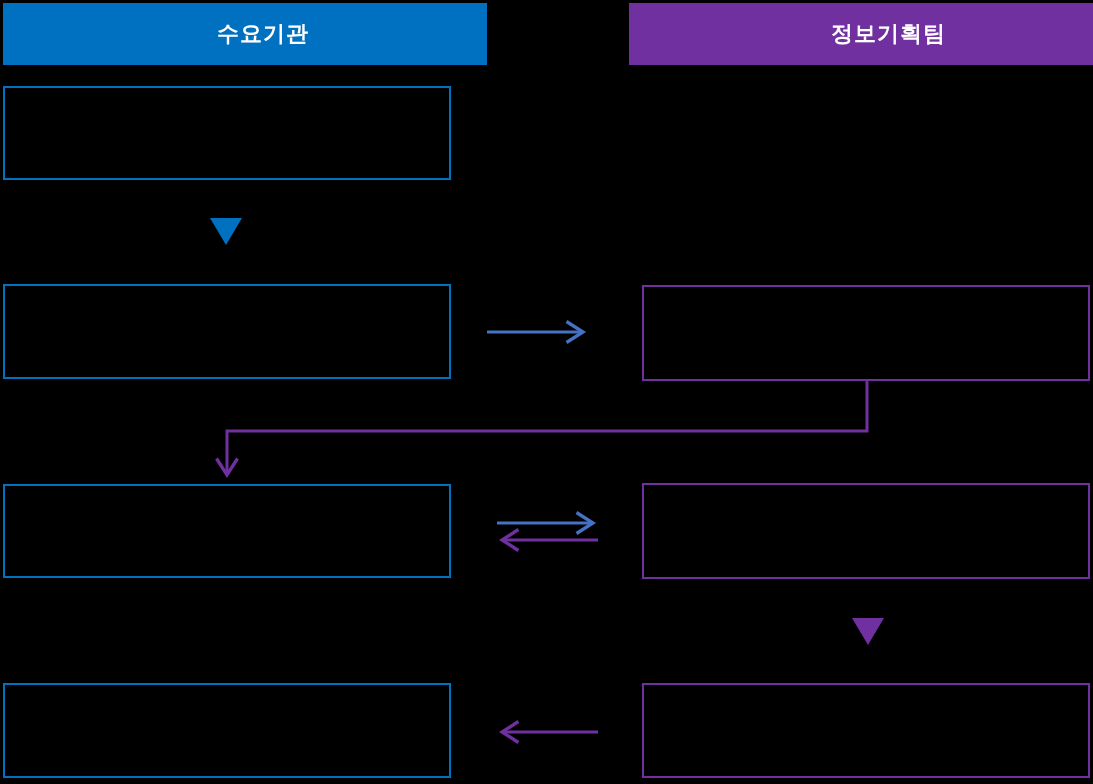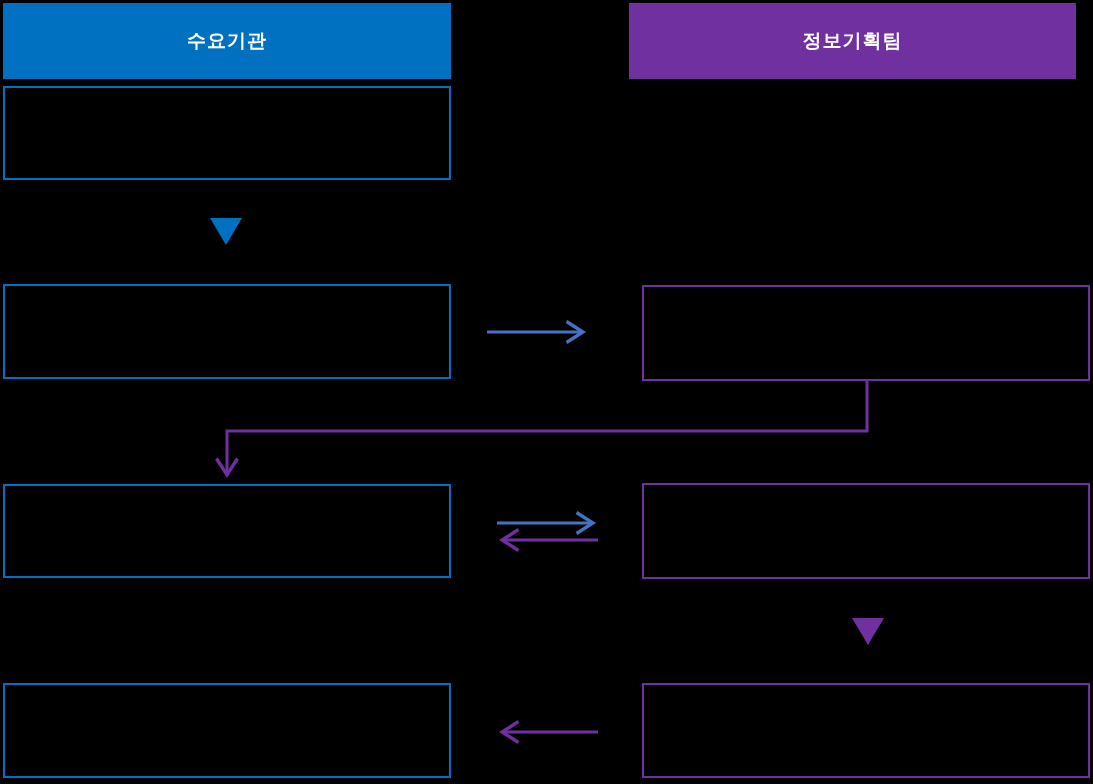"수요기관" .col-header { font-size: 19px -> 22px; height: 76px -> 62px; padding-left: none -> 36px }
